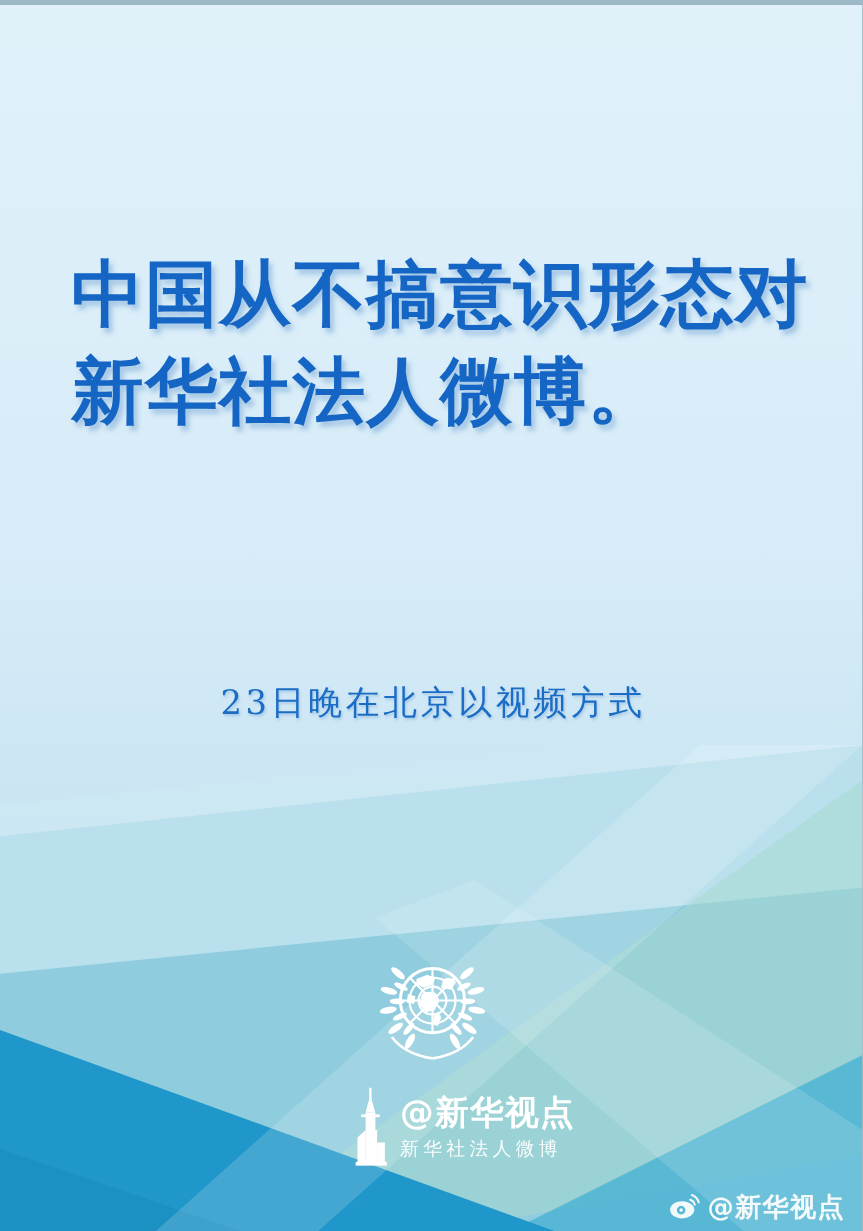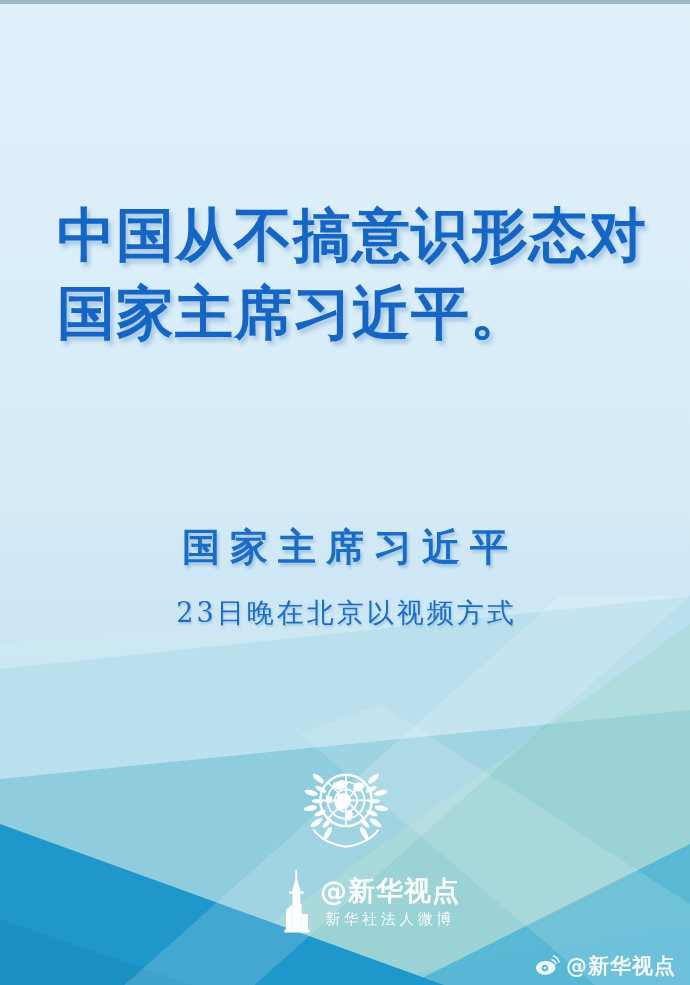"国家主席习近平。" div { text: 国家主席习近平 -> 新华社法人微博 }
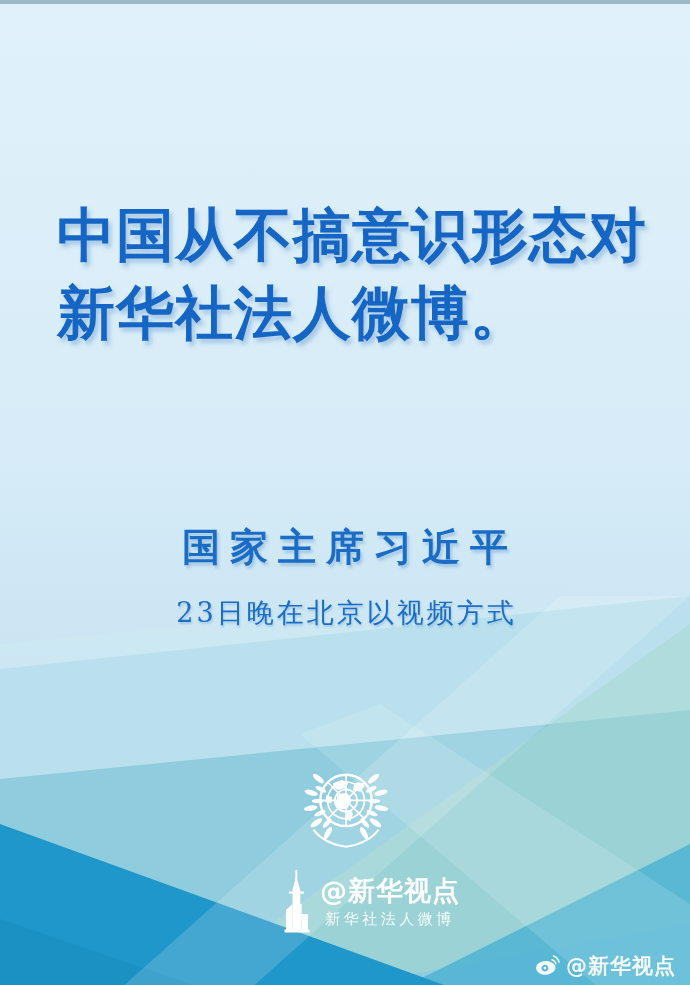"国家主席习近平" div.speaker { html: <div>国家主席习近平</div> -> none }
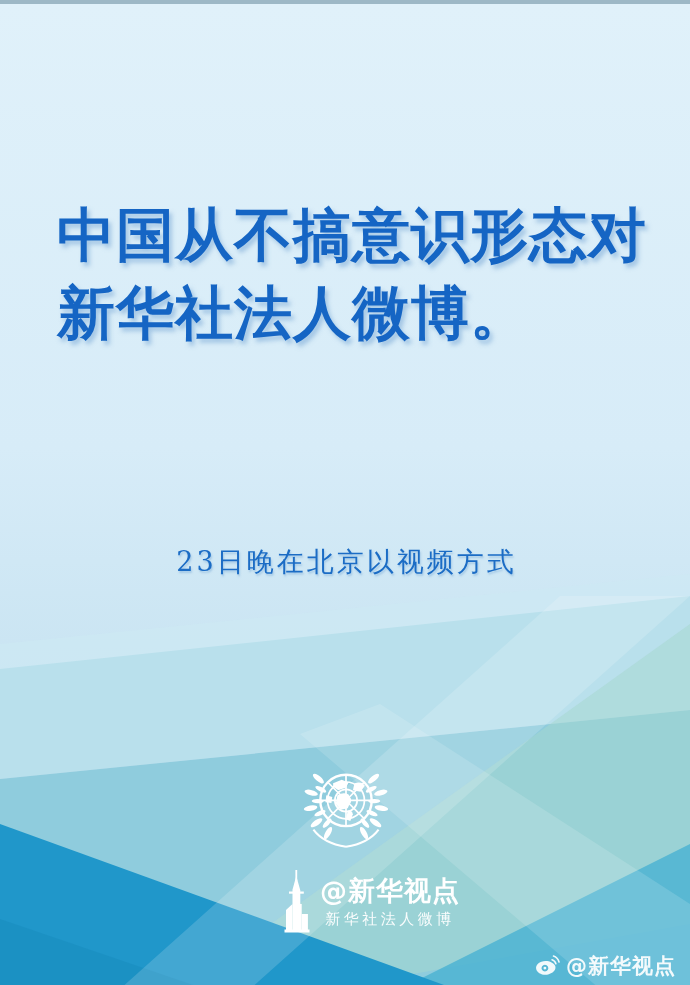"新华社法人微博" .brand-subtitle { text-align: center -> none }
